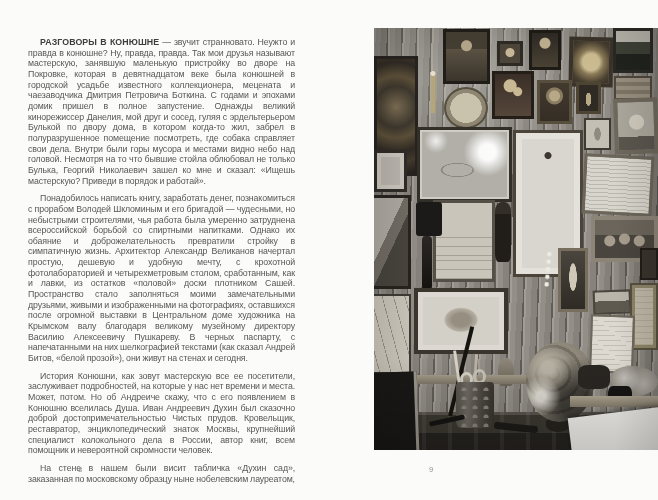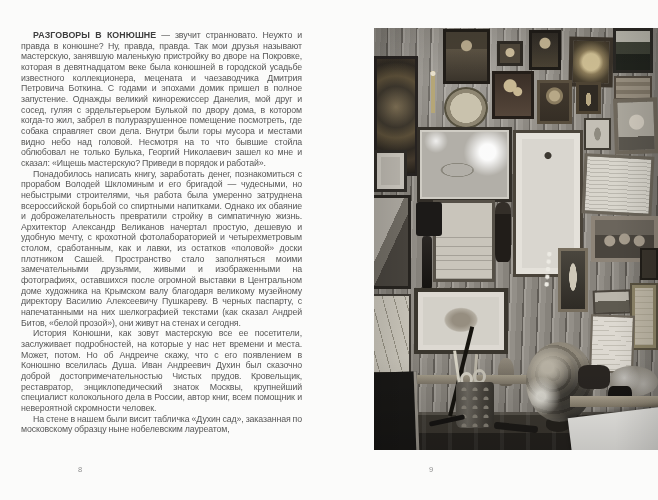"РАЗГОВОРЫ В КОНЮШНЕ — звучит" .para { margin: 0 -> 7px }
